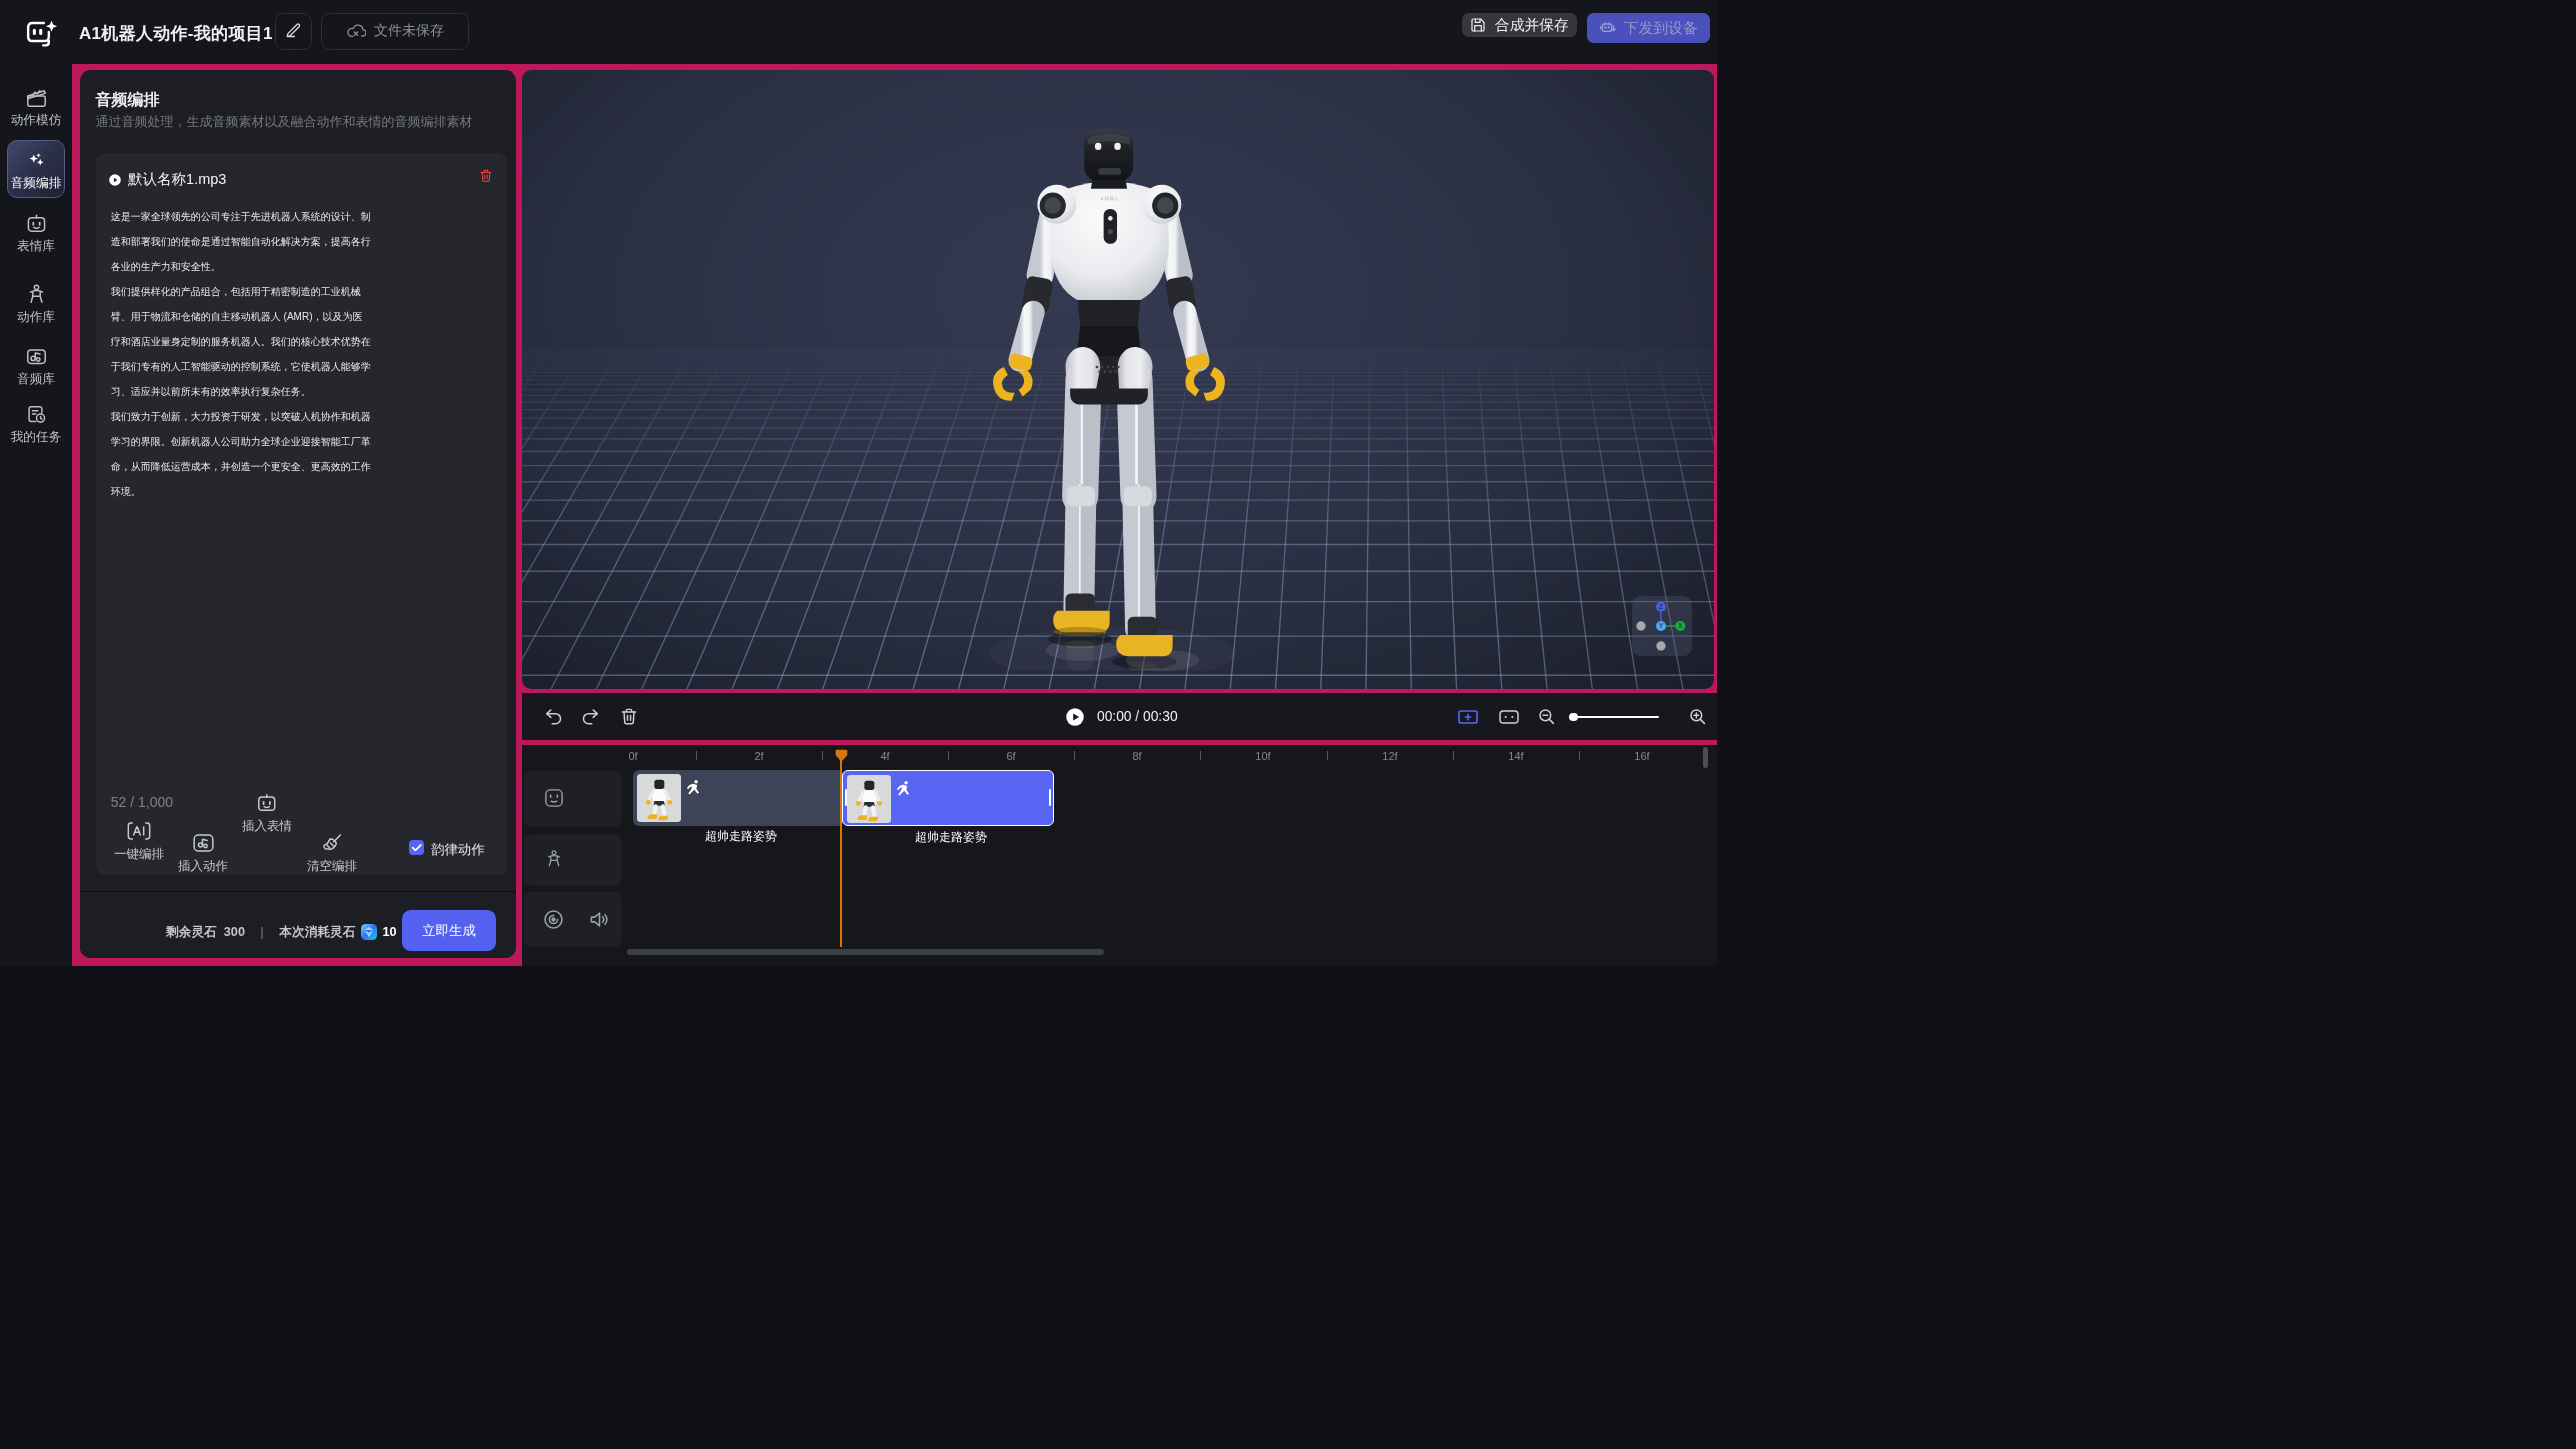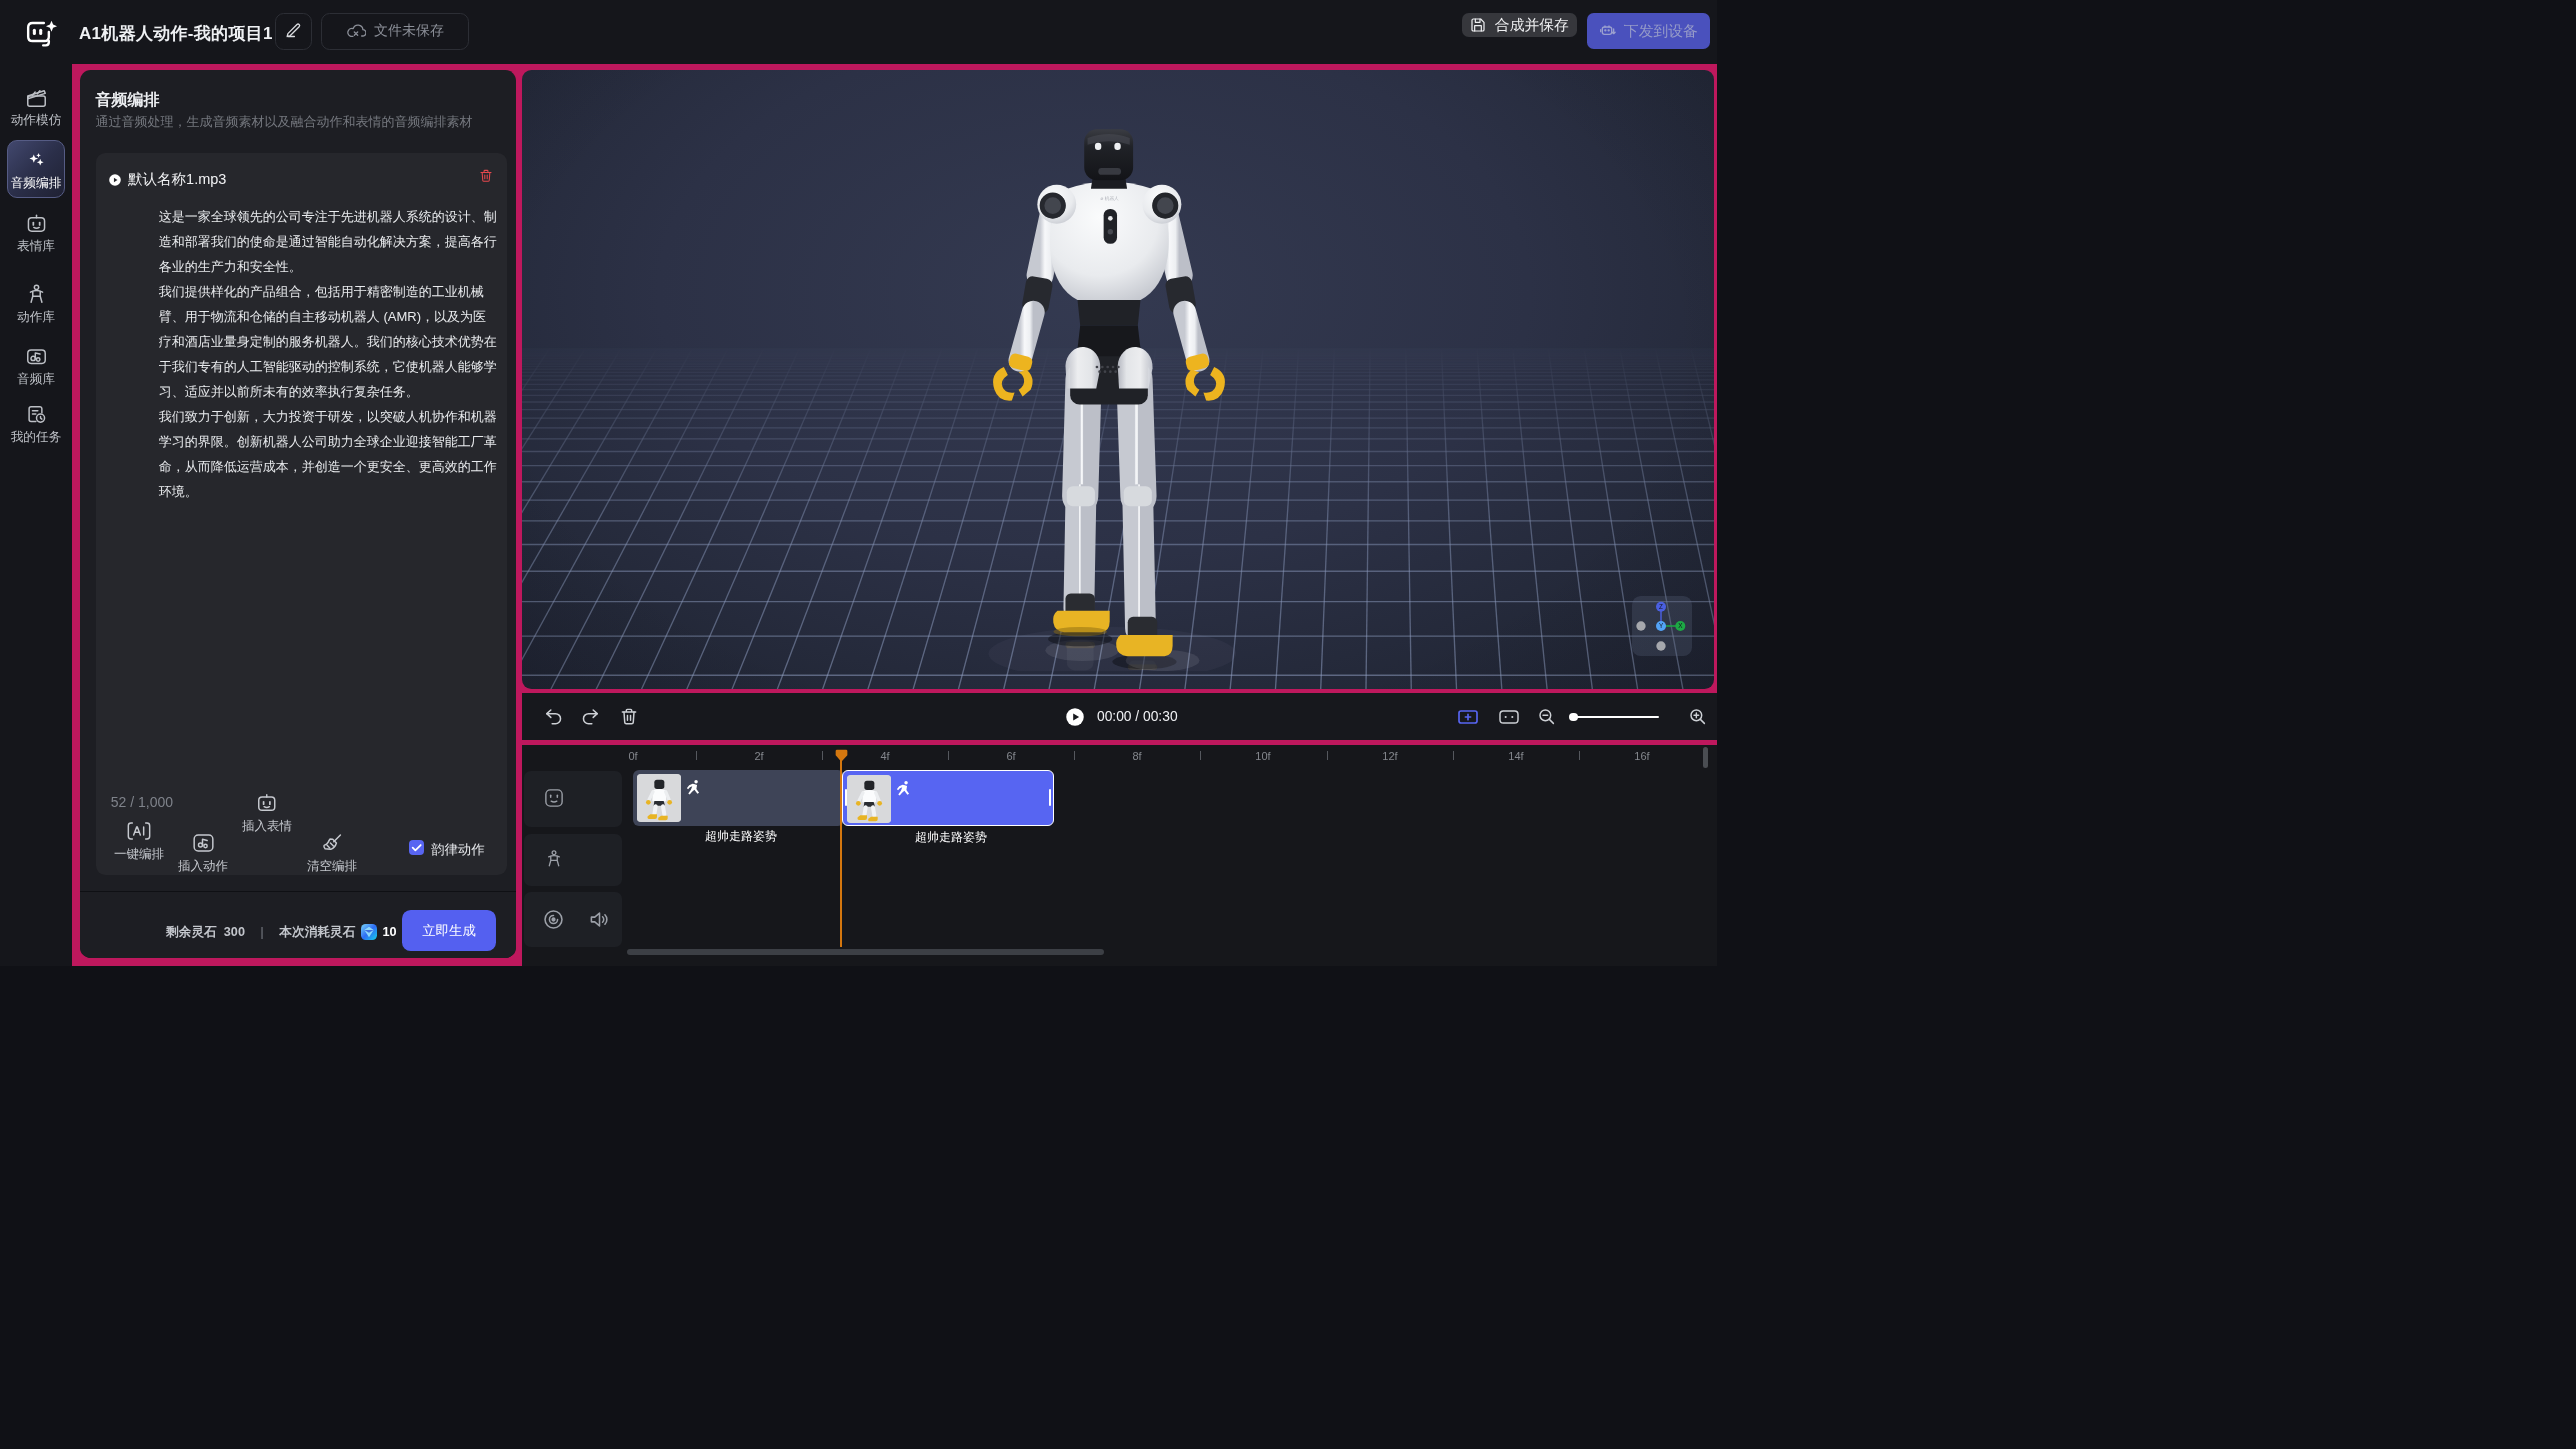"下发到设备" #btn-deploy { height: 36px -> 30px }
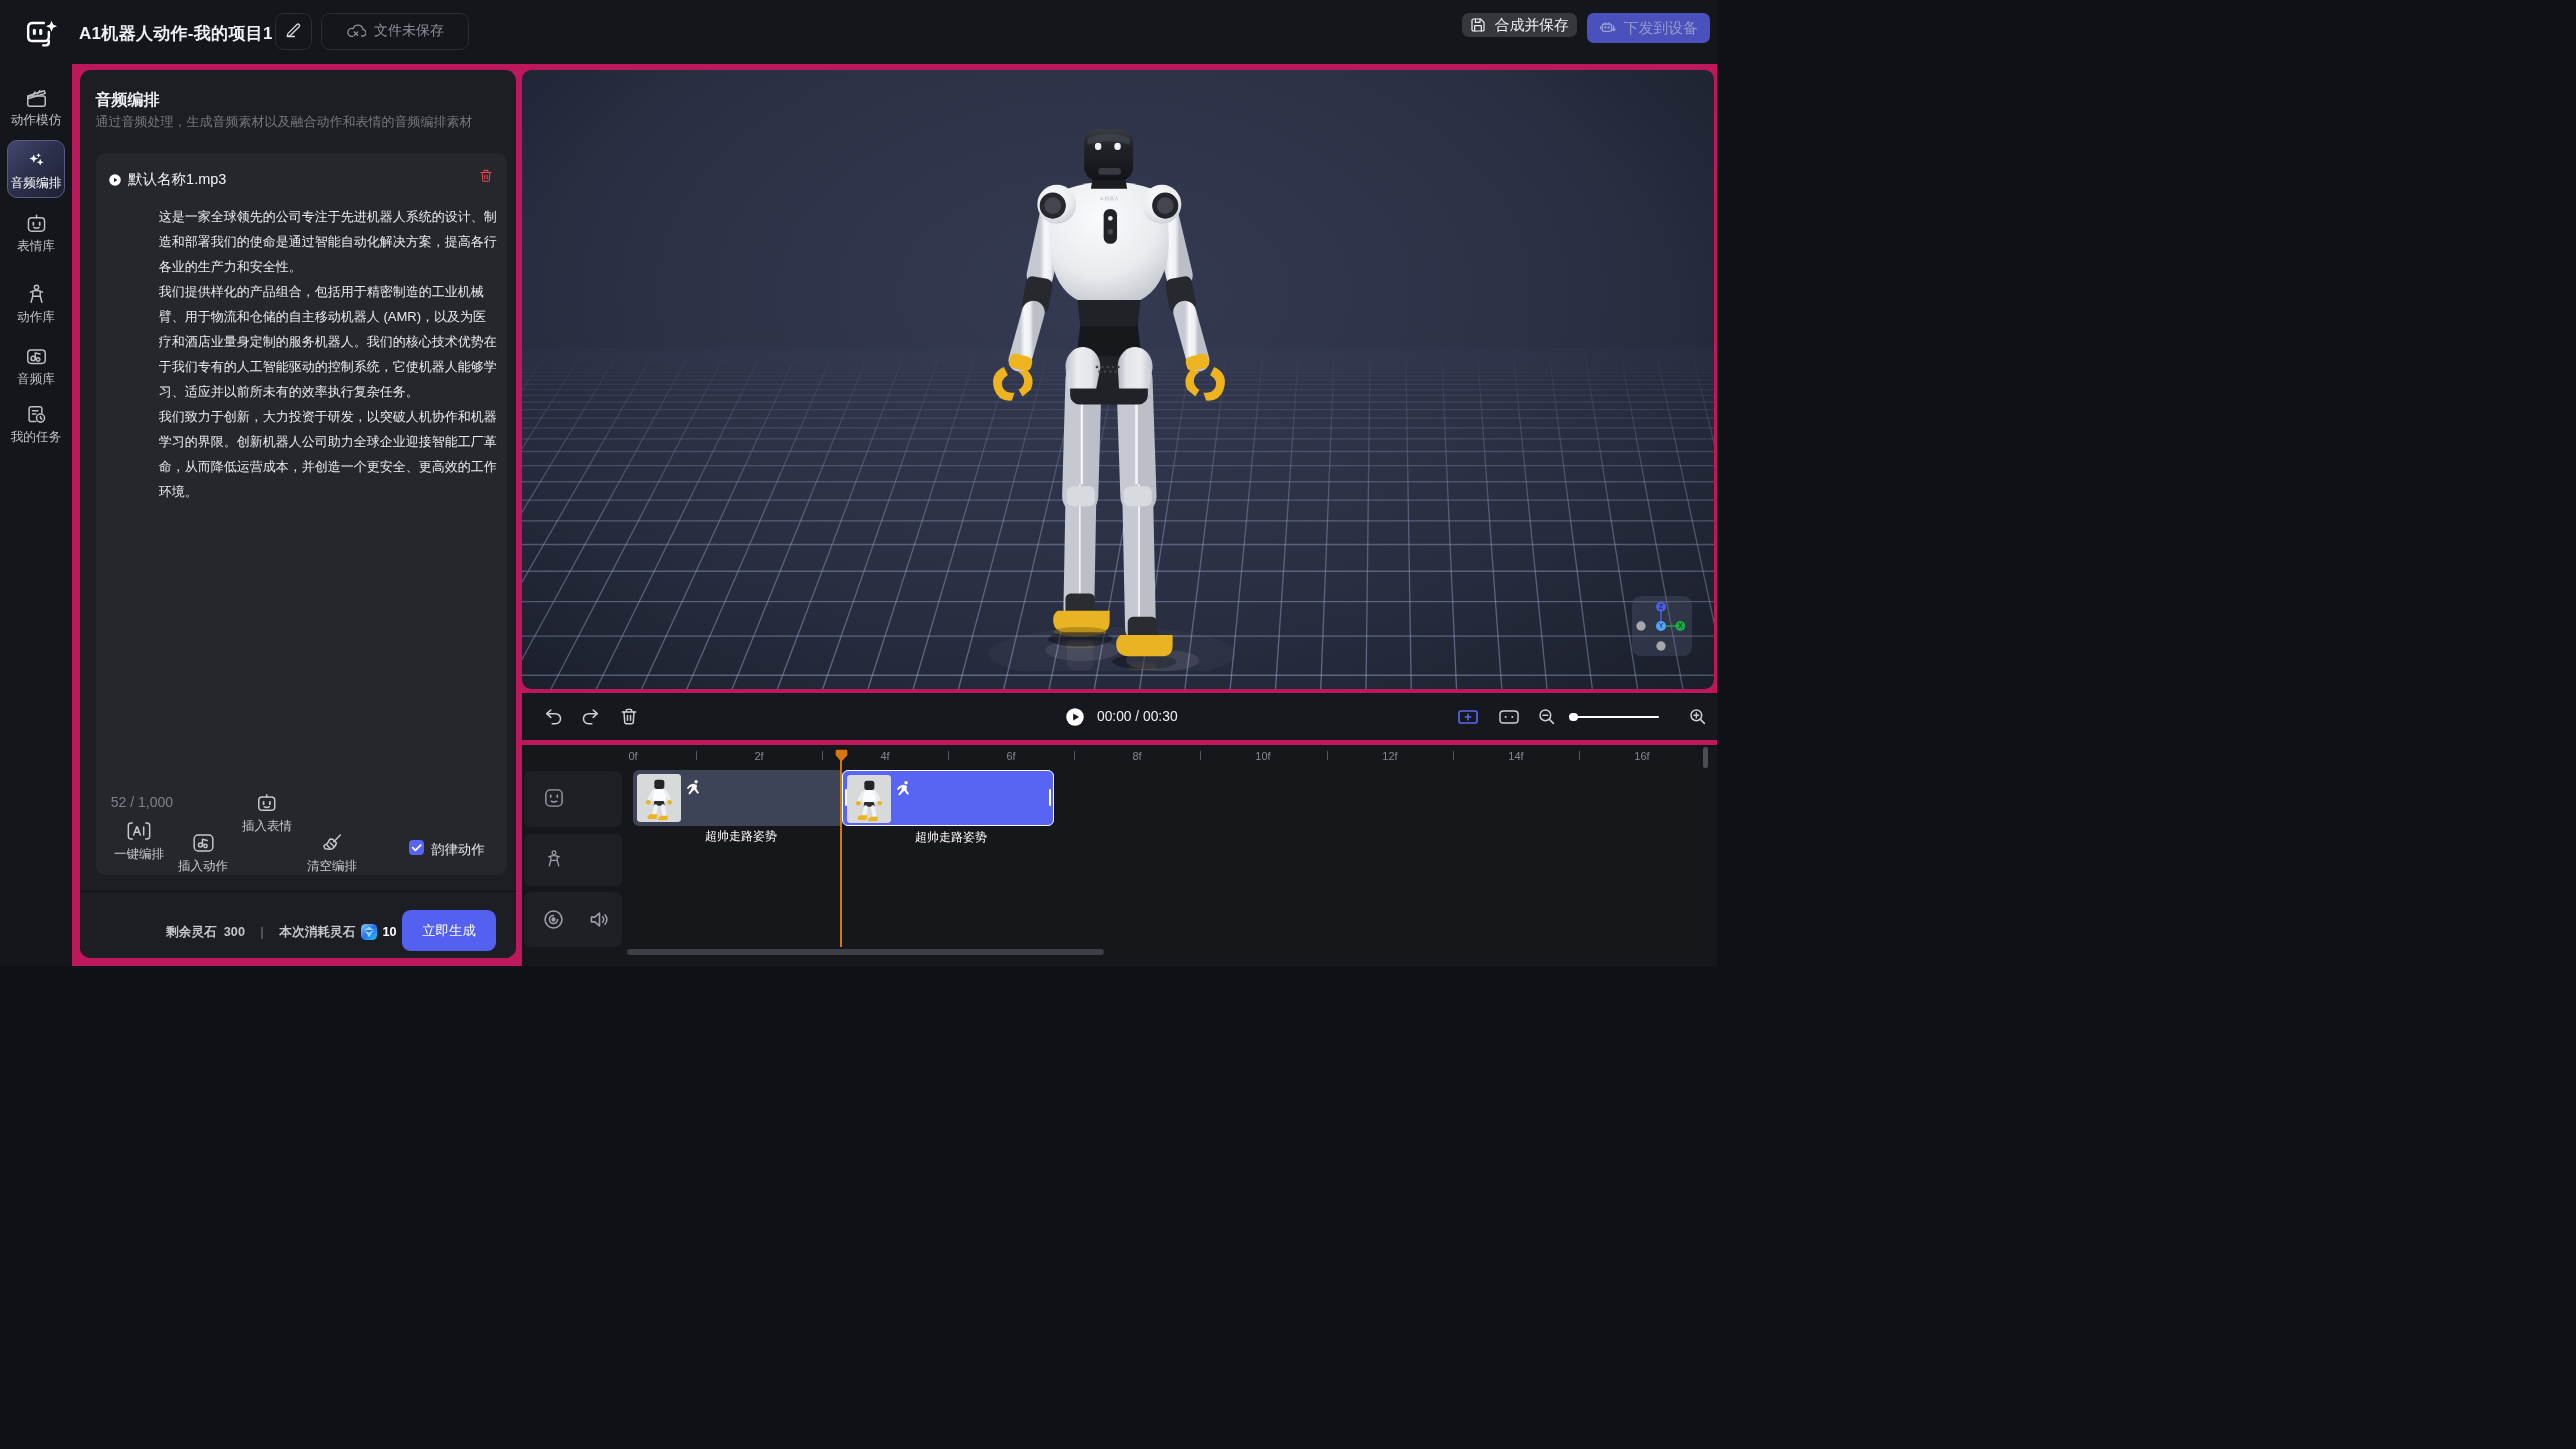"这是一家全球领先的公司专注于先进机器人系统的设计、制" #para { font-size: 13px -> 10px; margin-left: 48px -> none }
